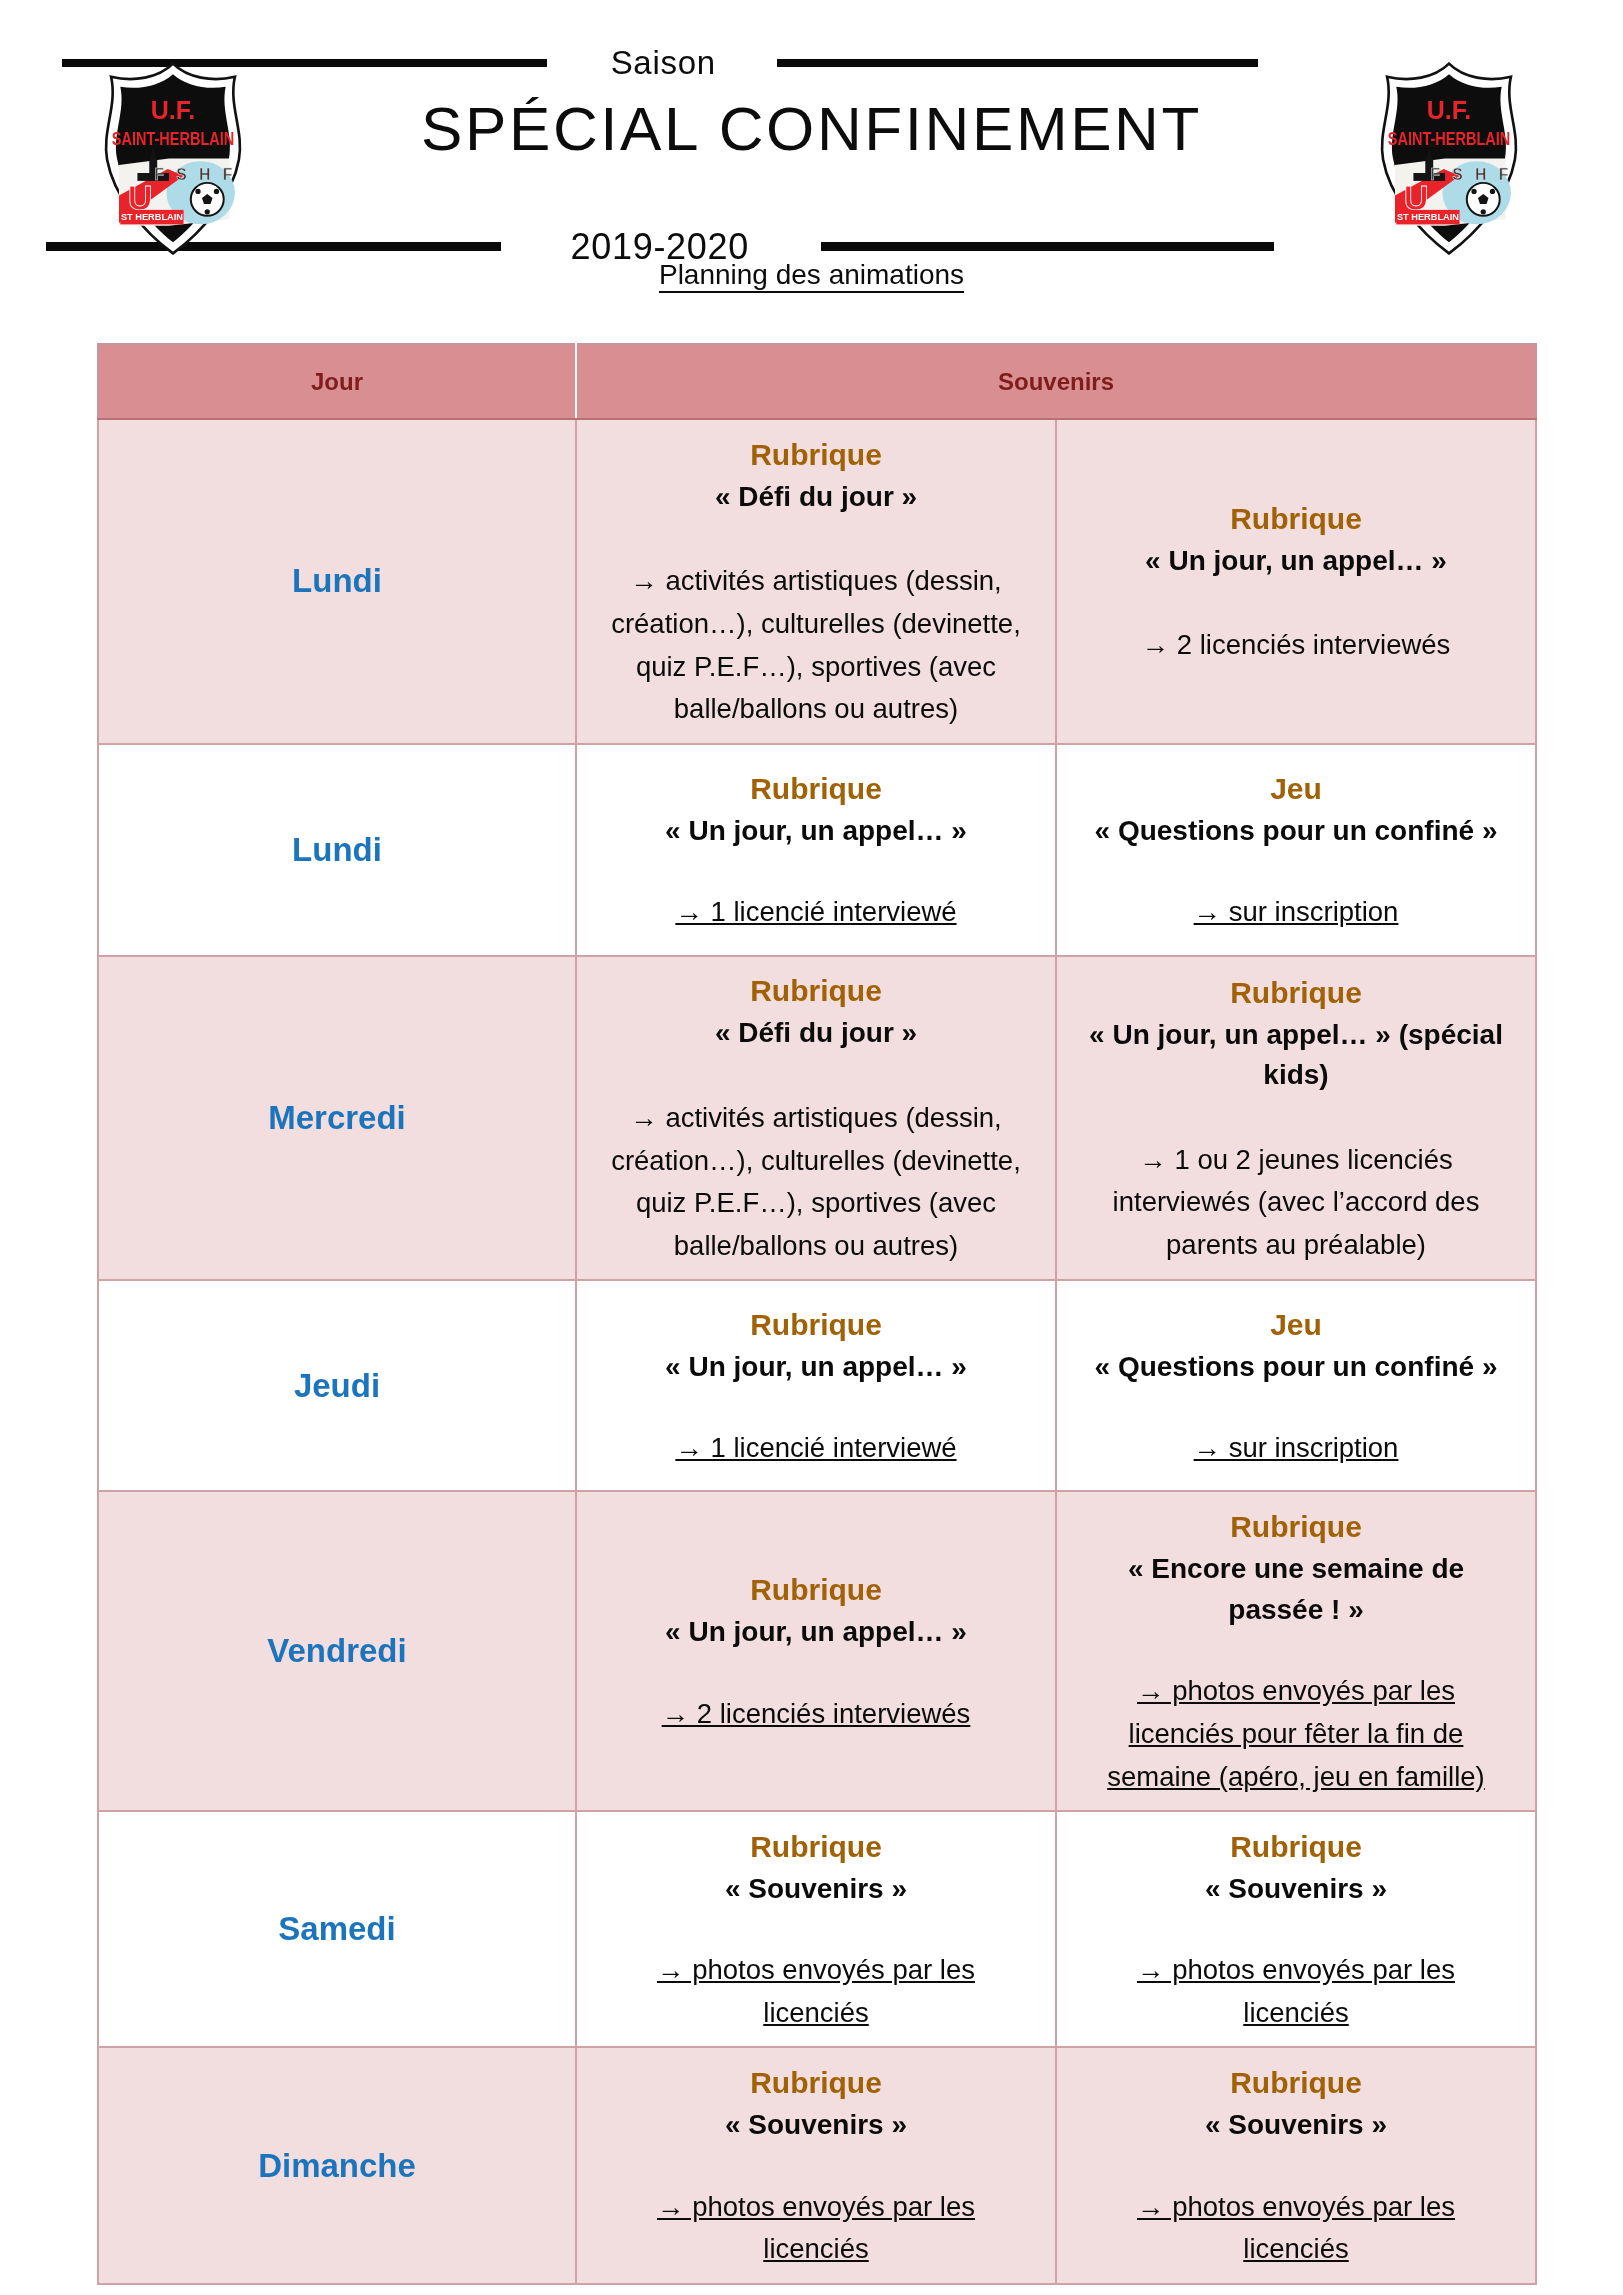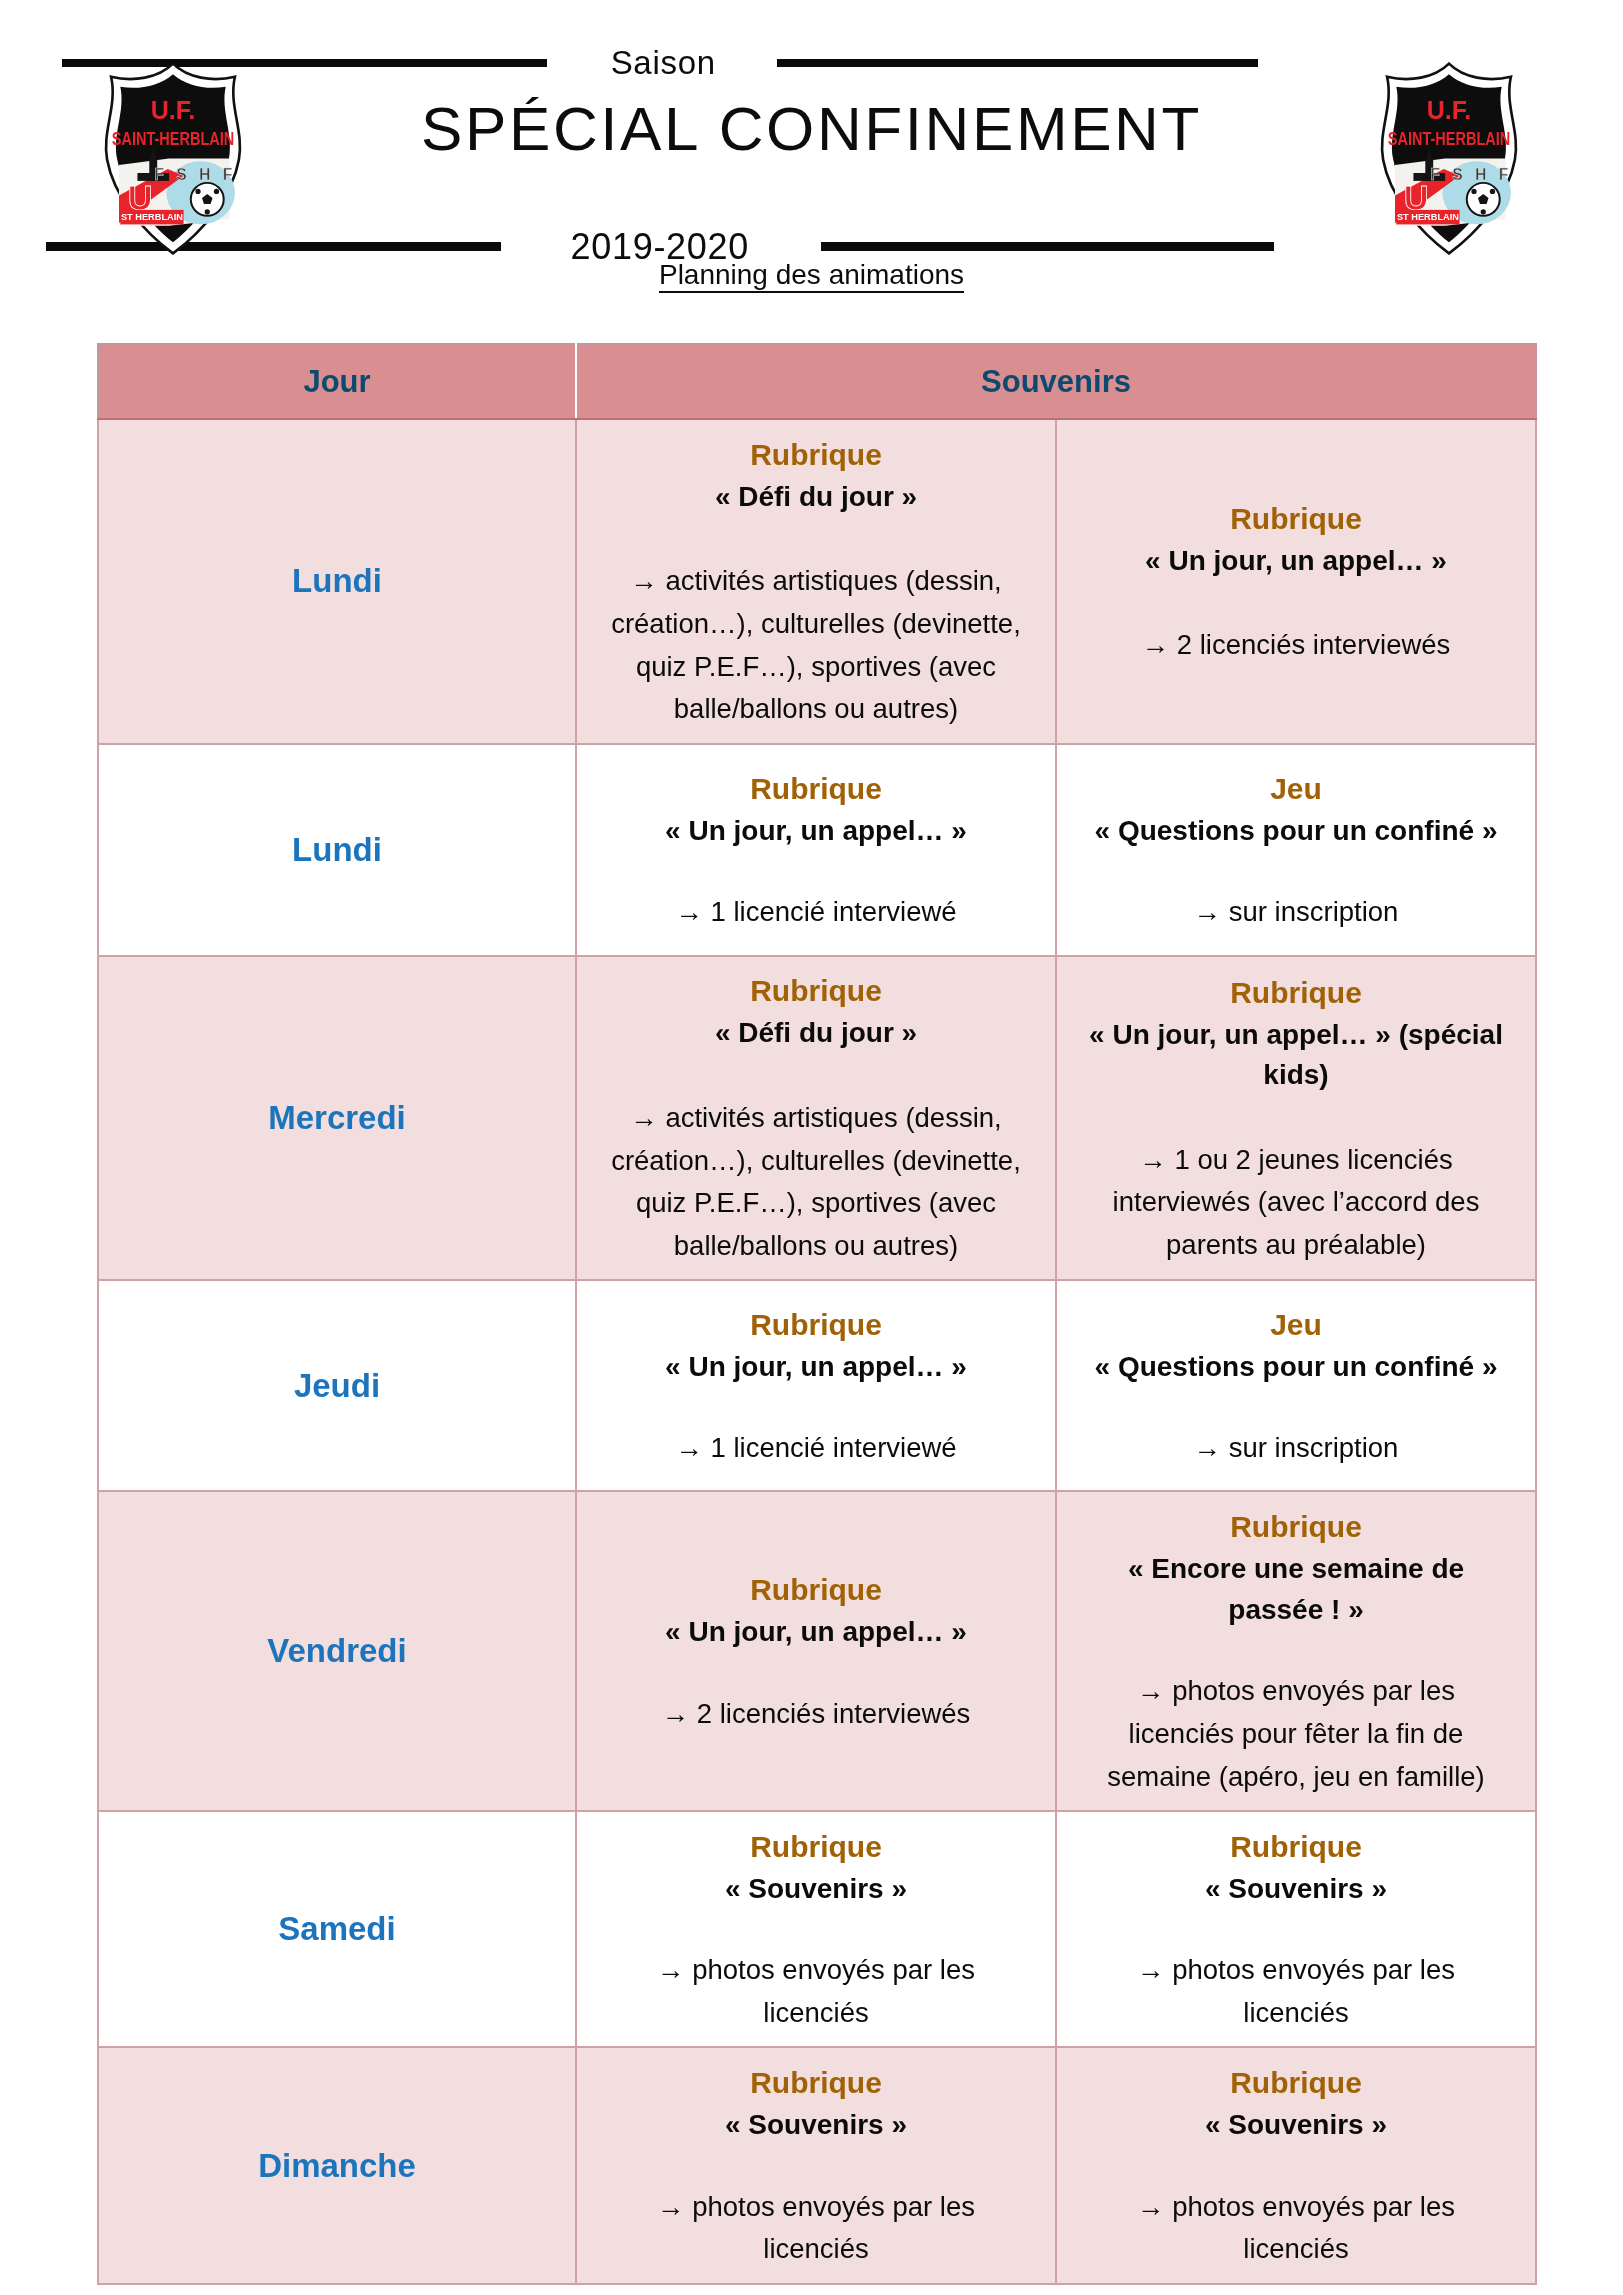"Jour" th { color: #0c4a6e -> #7f1d1d; font-size: 31px -> 24px }
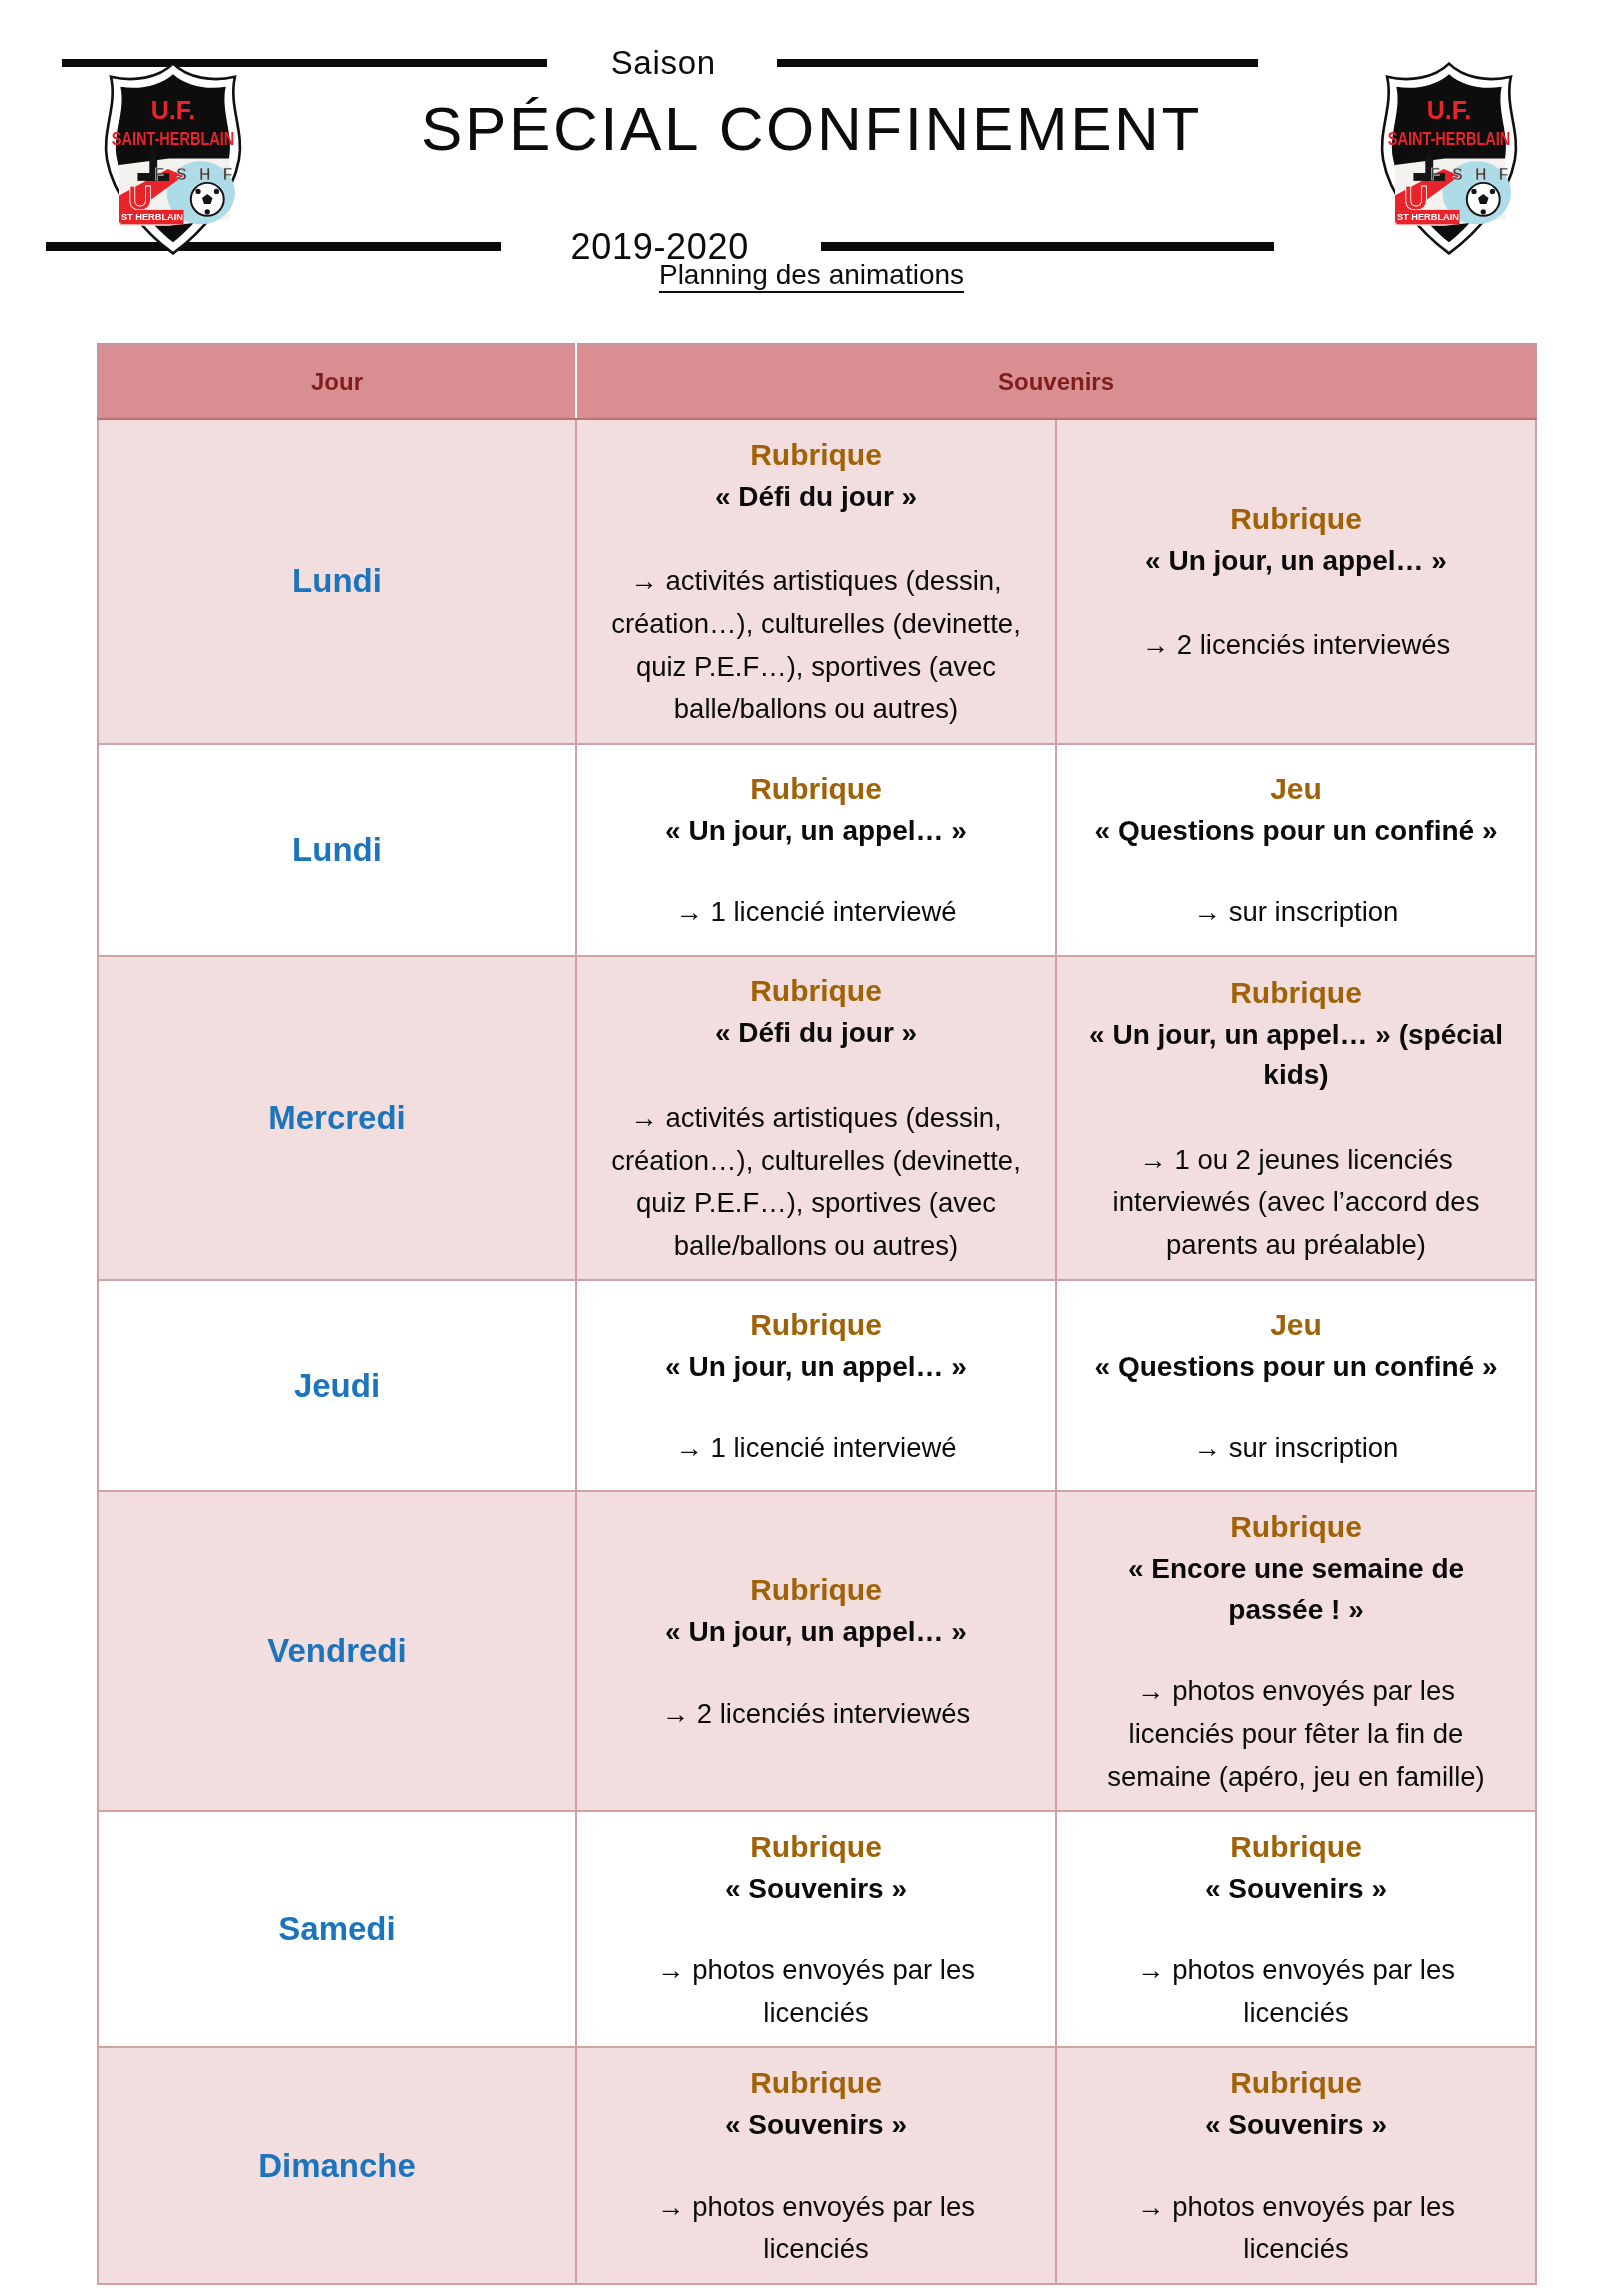"→ 1 licencié interviewé" td.tight .cell-arrow { text-decoration: none -> underline }
